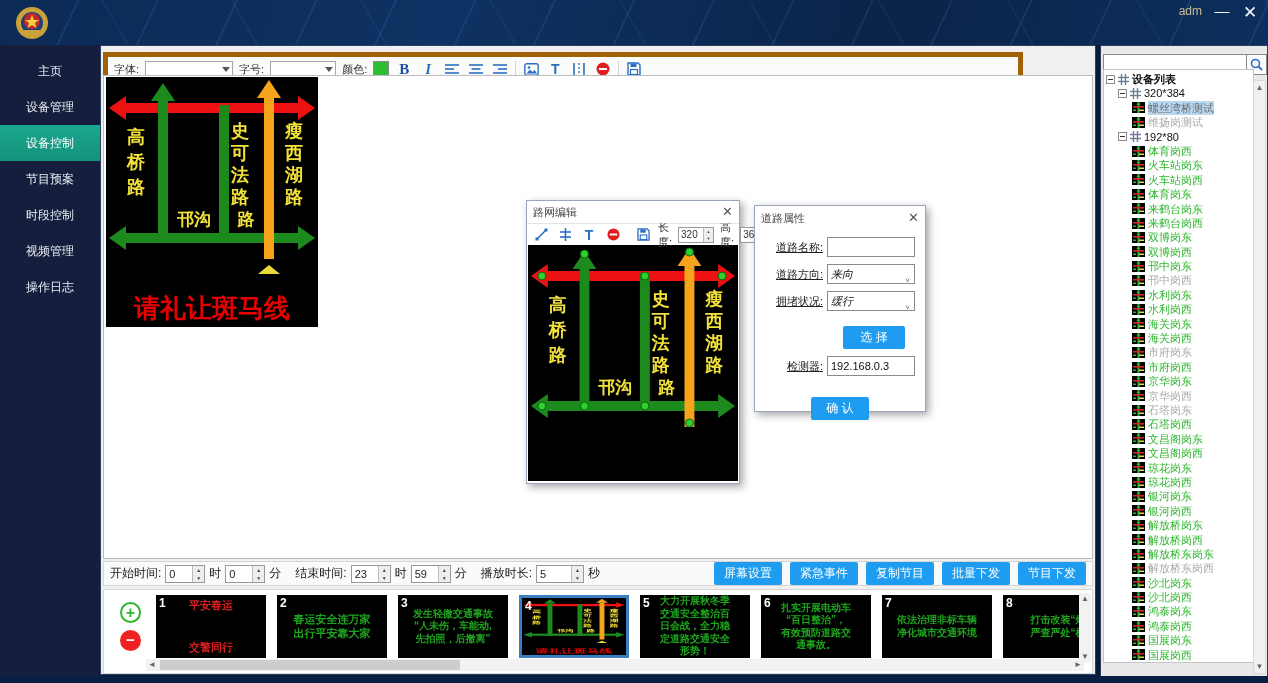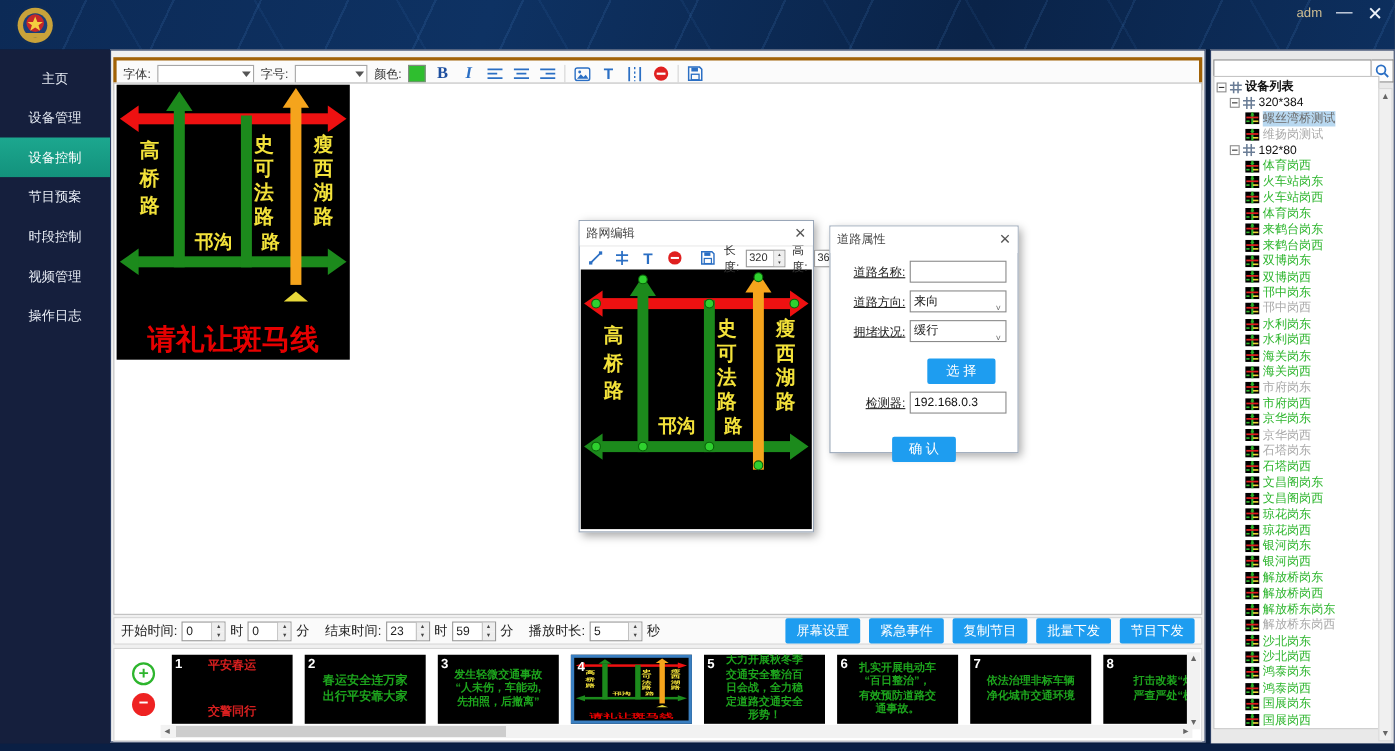"字体:" .fmt-toolbar { border: 3px solid #a16207 -> 5px solid #a16207; width: 990px -> 920px }
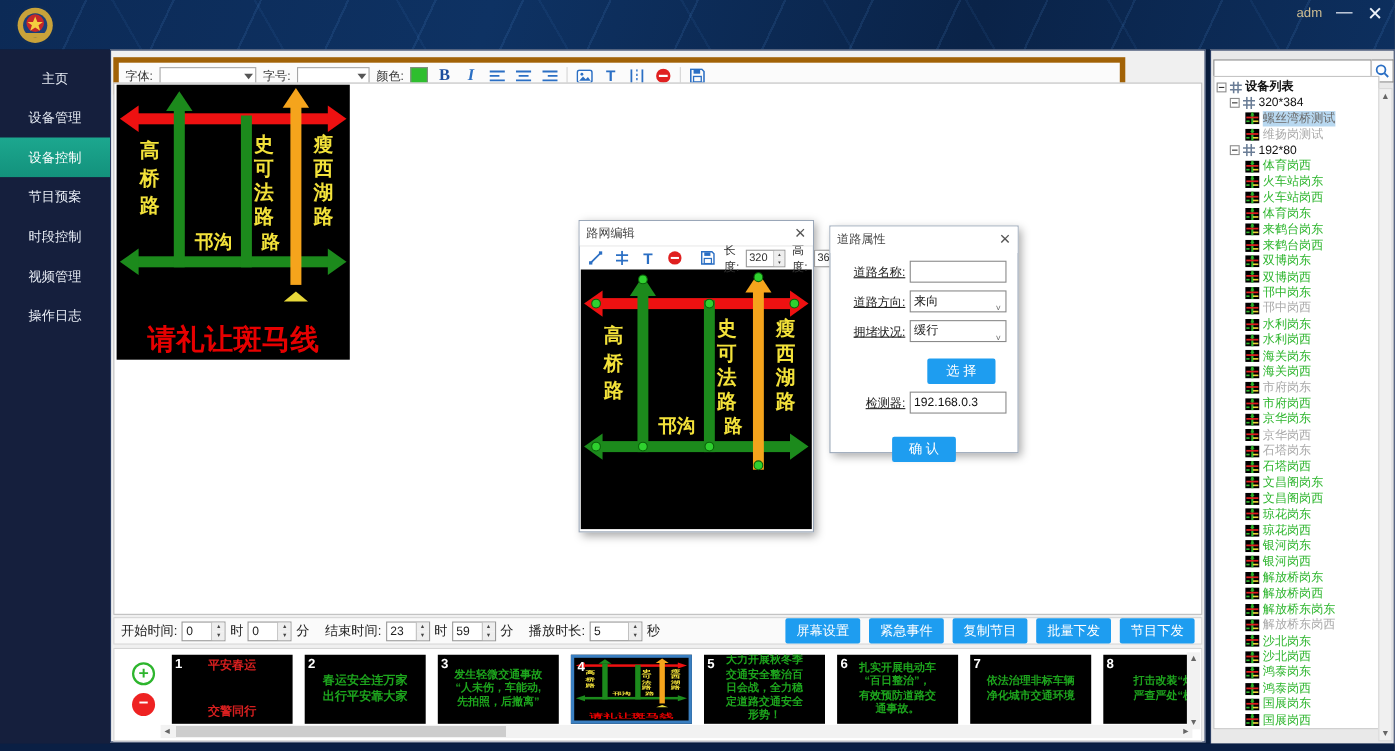"来向" .pselect { font-style: none -> italic }
